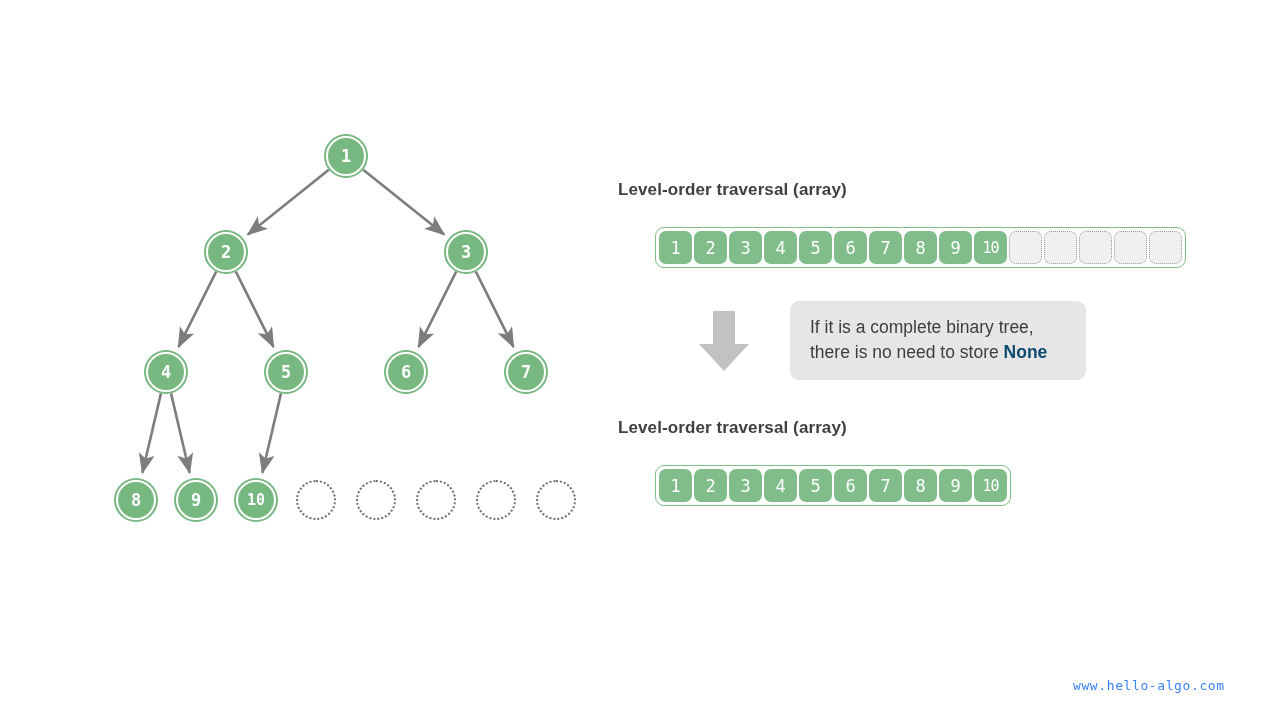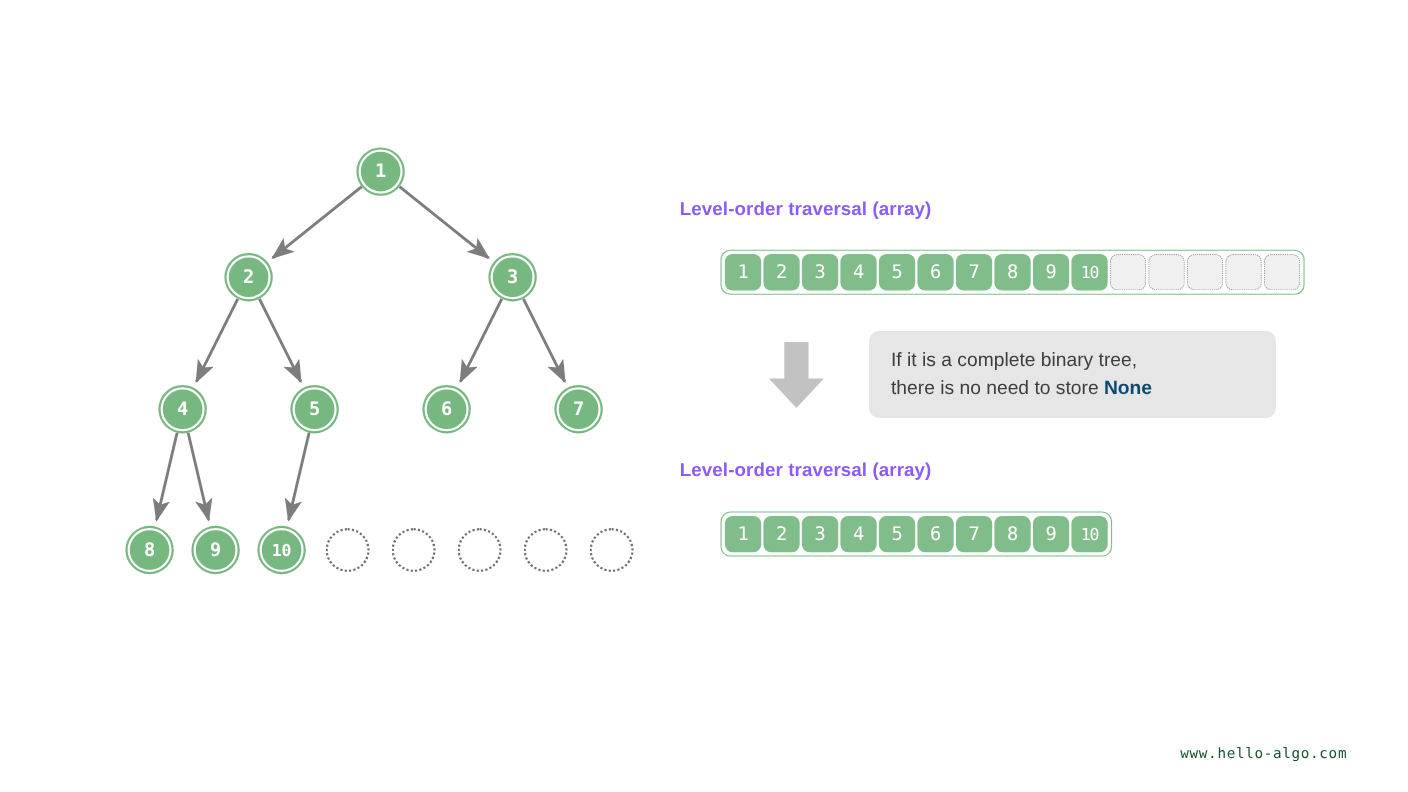"Level-order traversal (array)" .heading { color: #8b5cf6 -> #404040 }
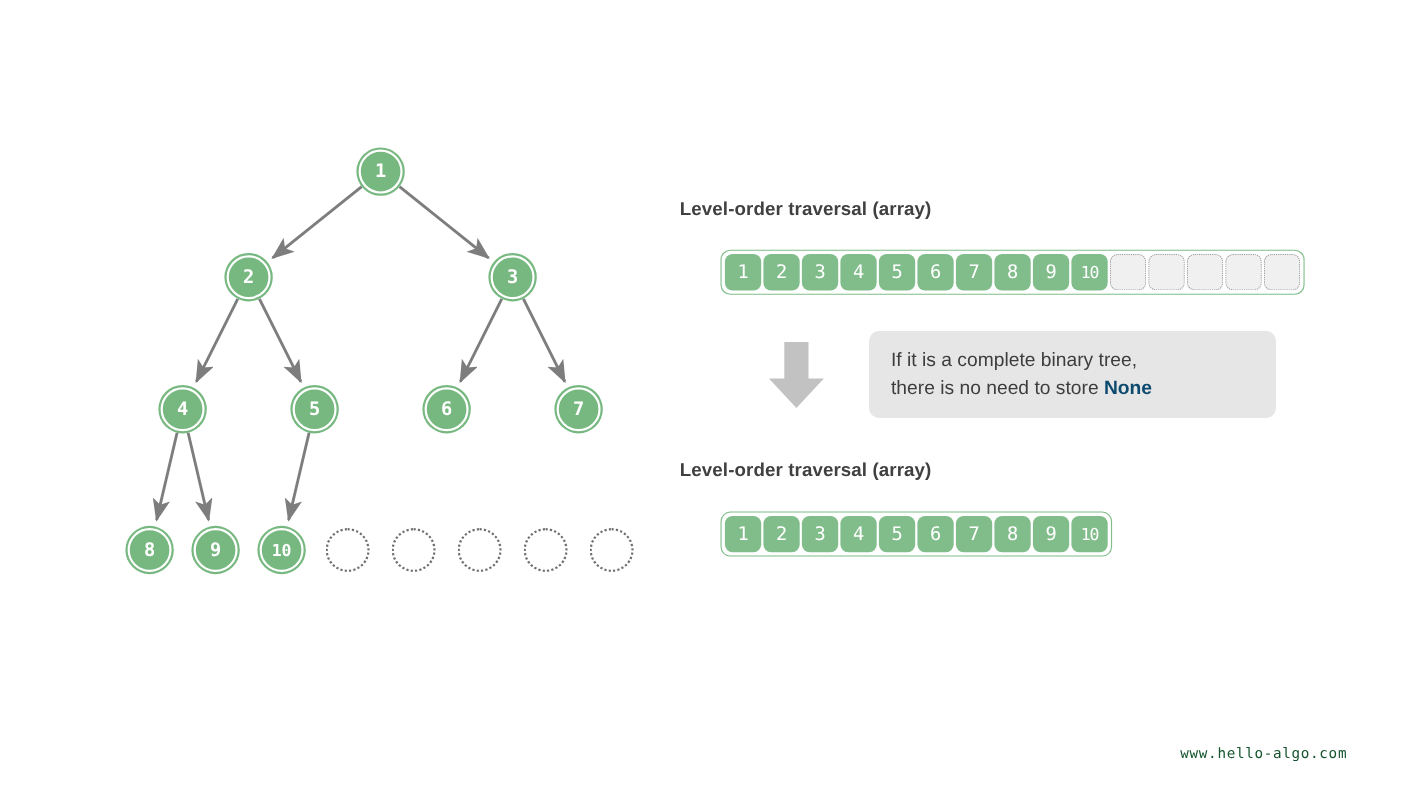"If it is a complete" div.callout { width: 370px -> 296px }
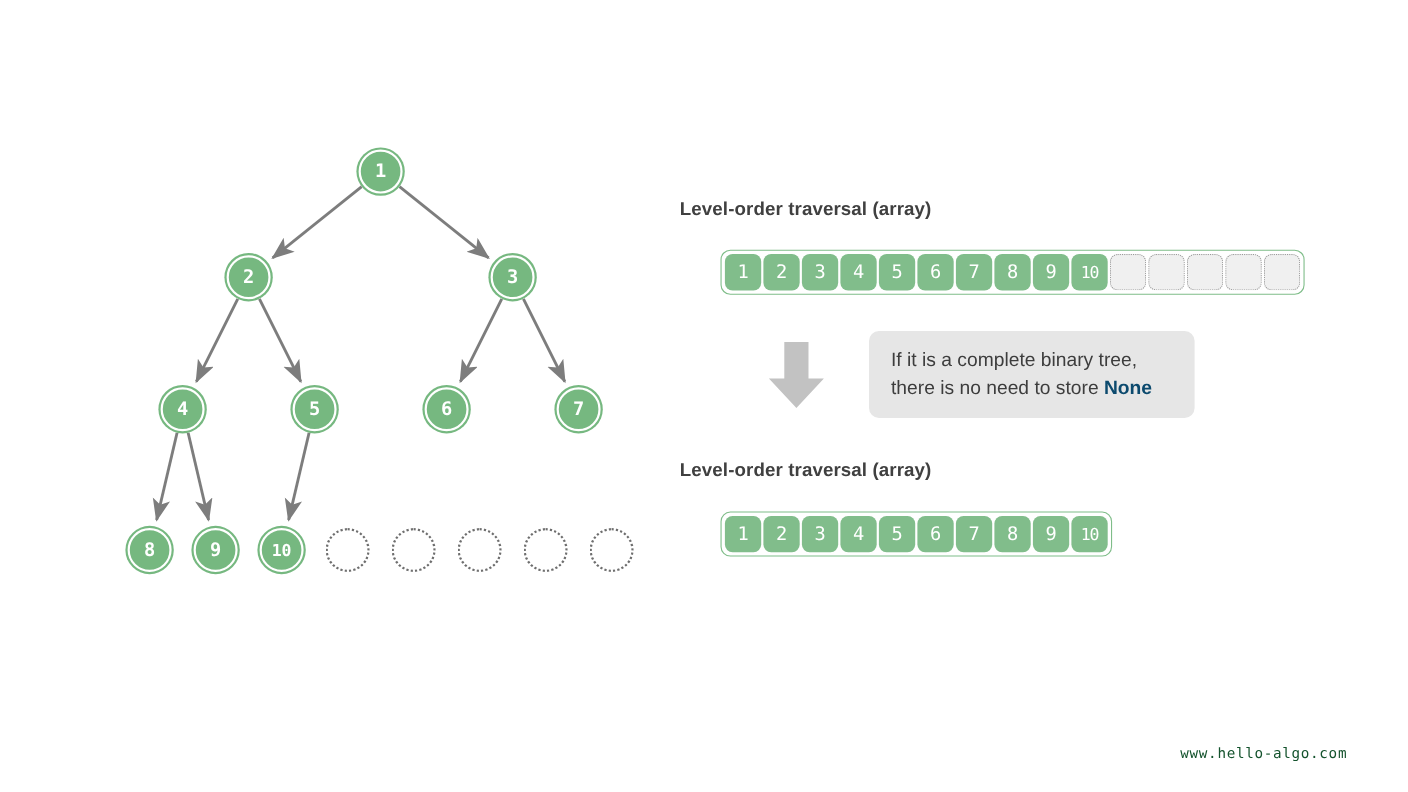"www.hello-algo.com" .watermark { color: #14532d -> #3b82f6 }
